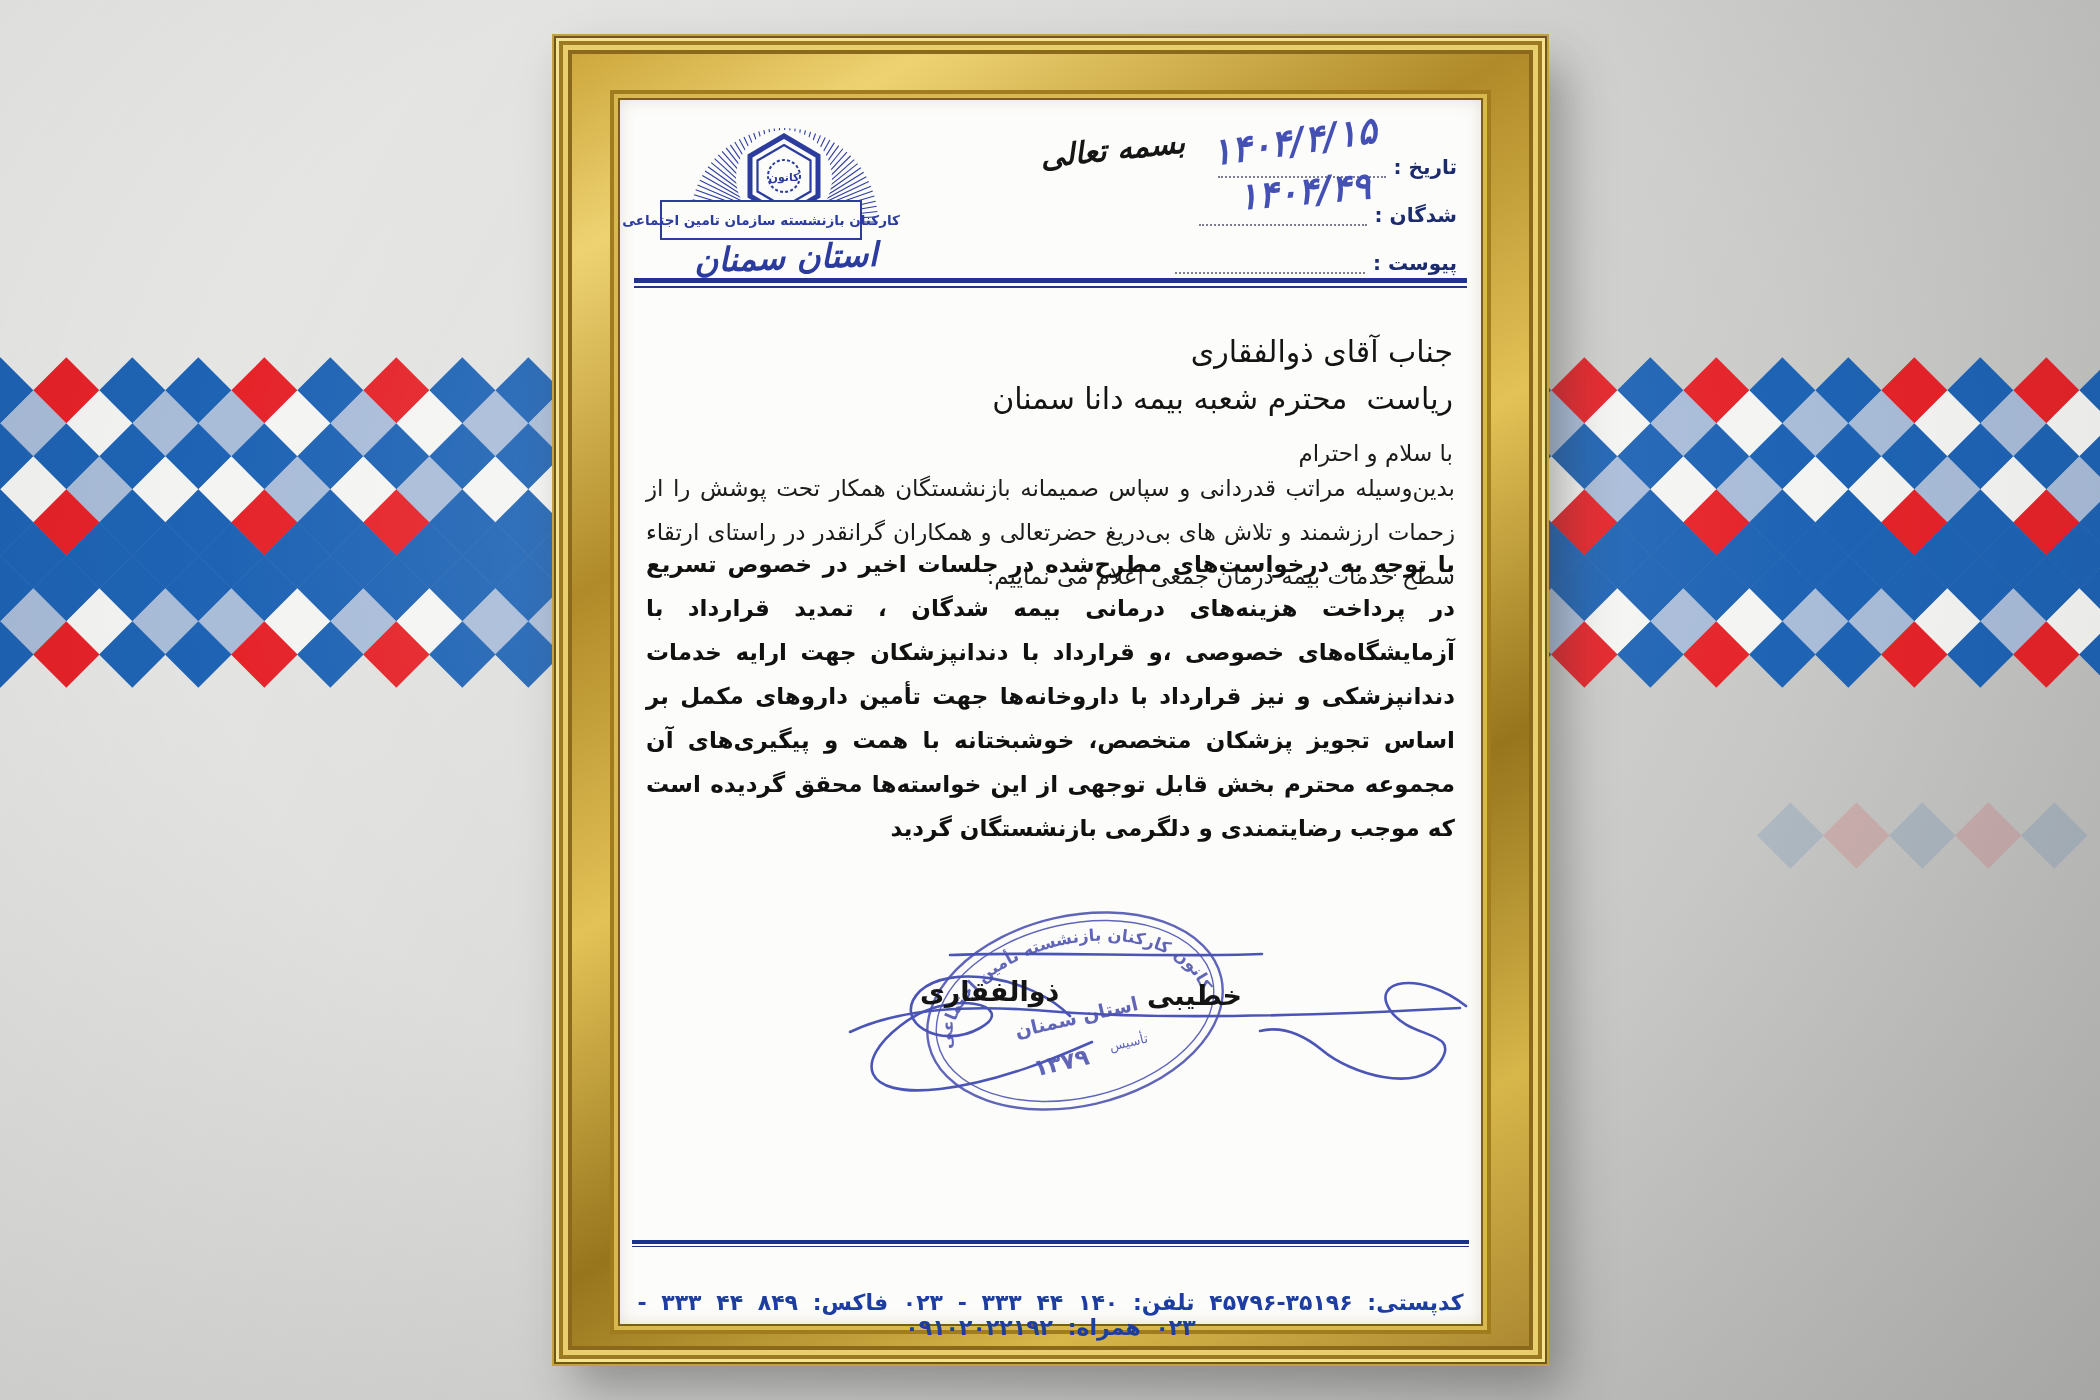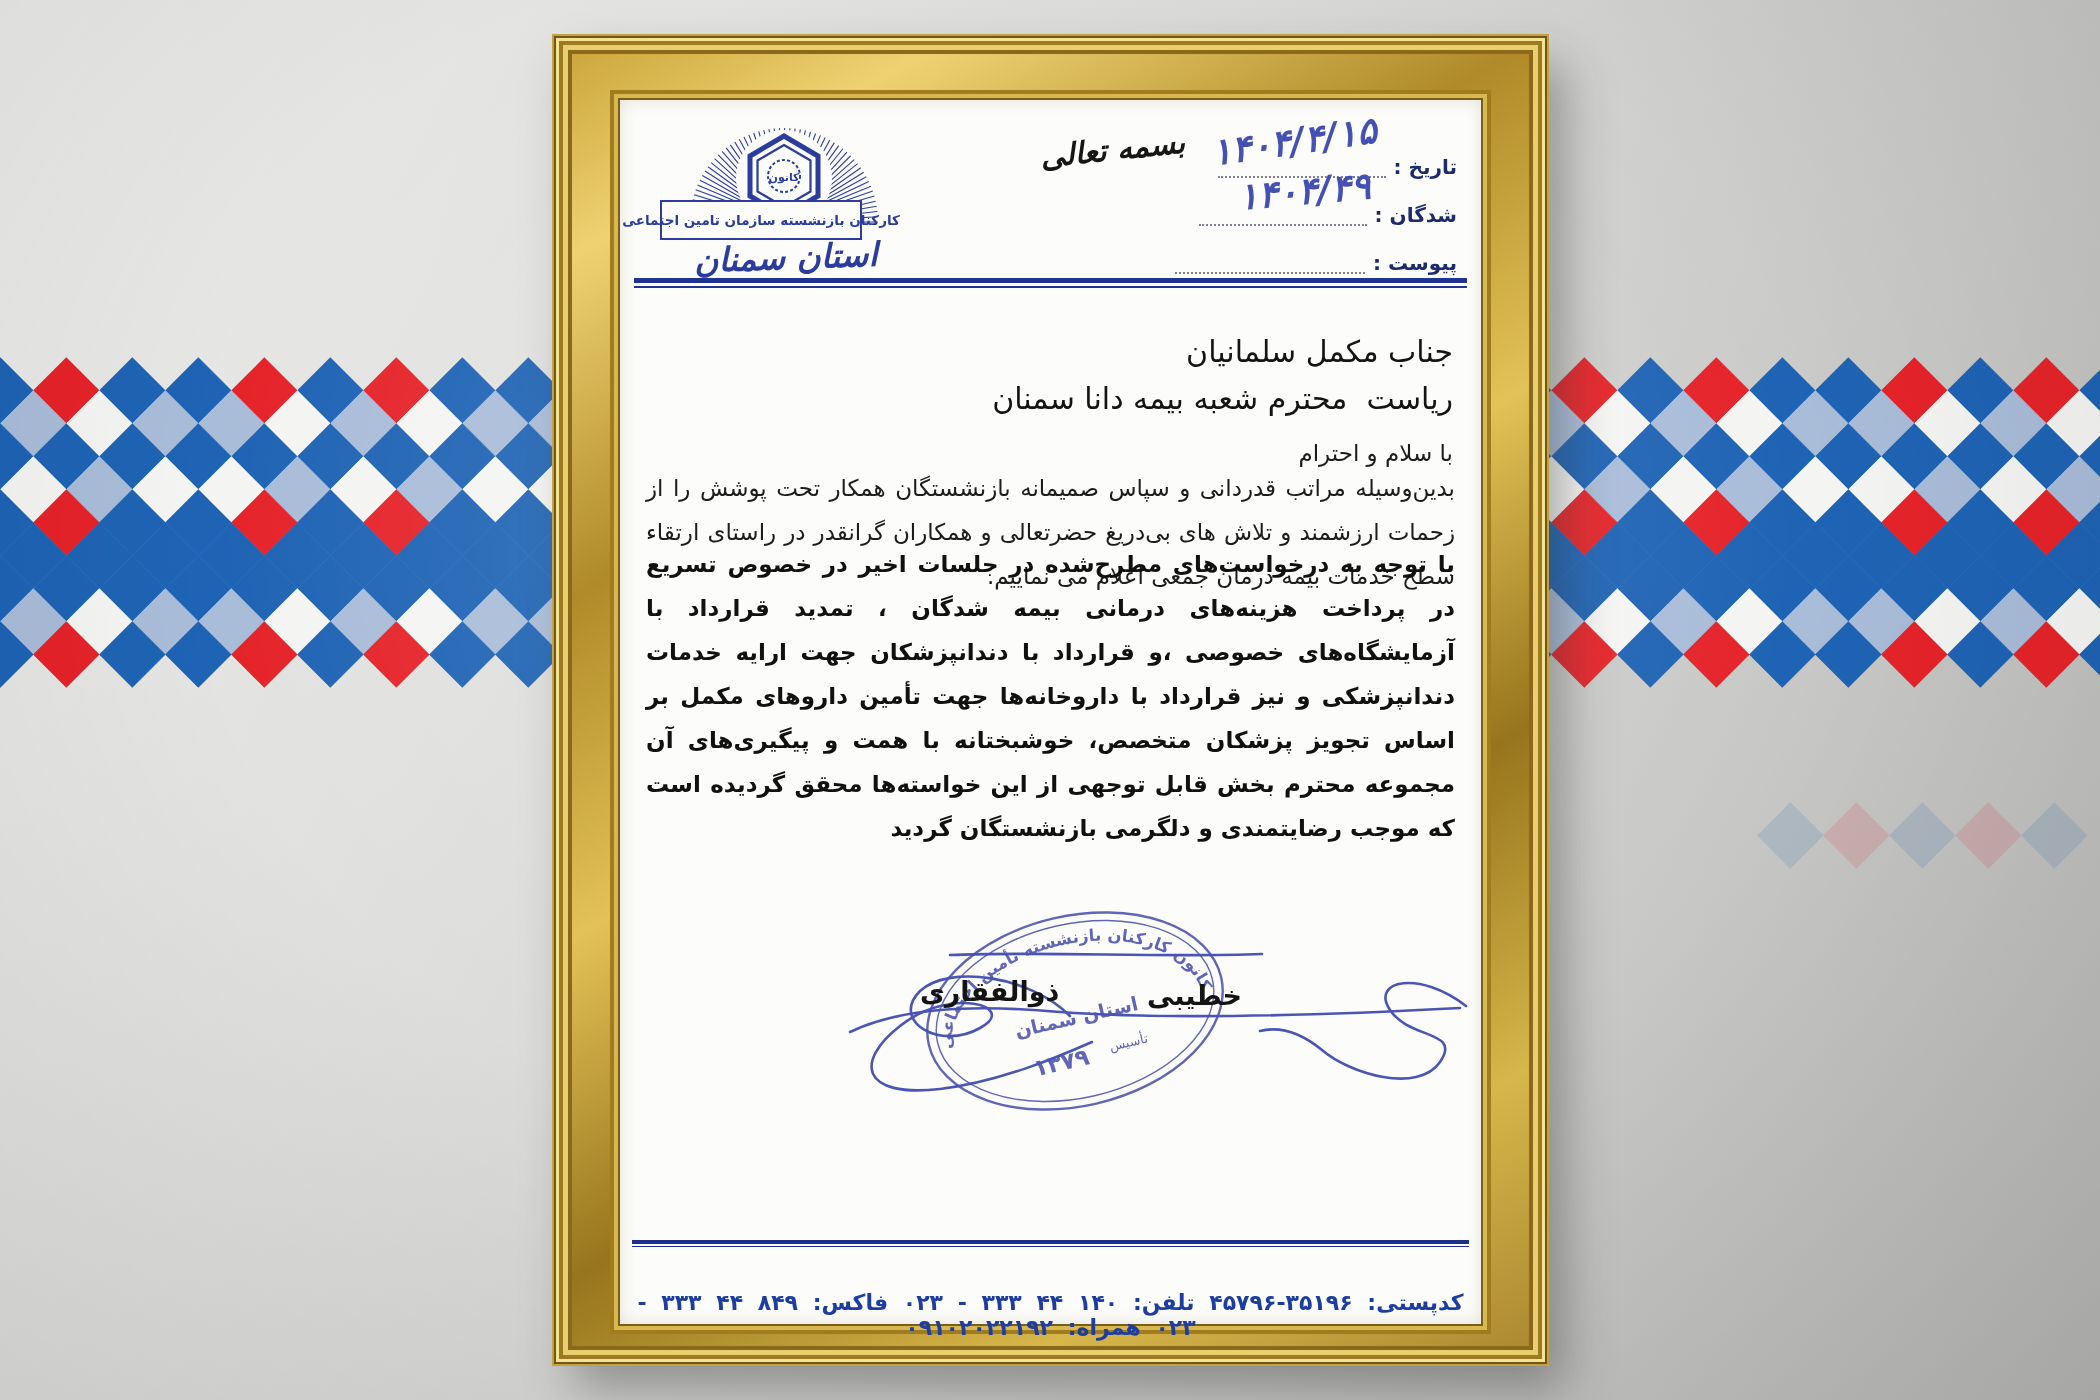"جناب مکمل سلمانیان" div.recipient1 { text: مکمل سلمانیان -> آقای ذوالفقاری }
